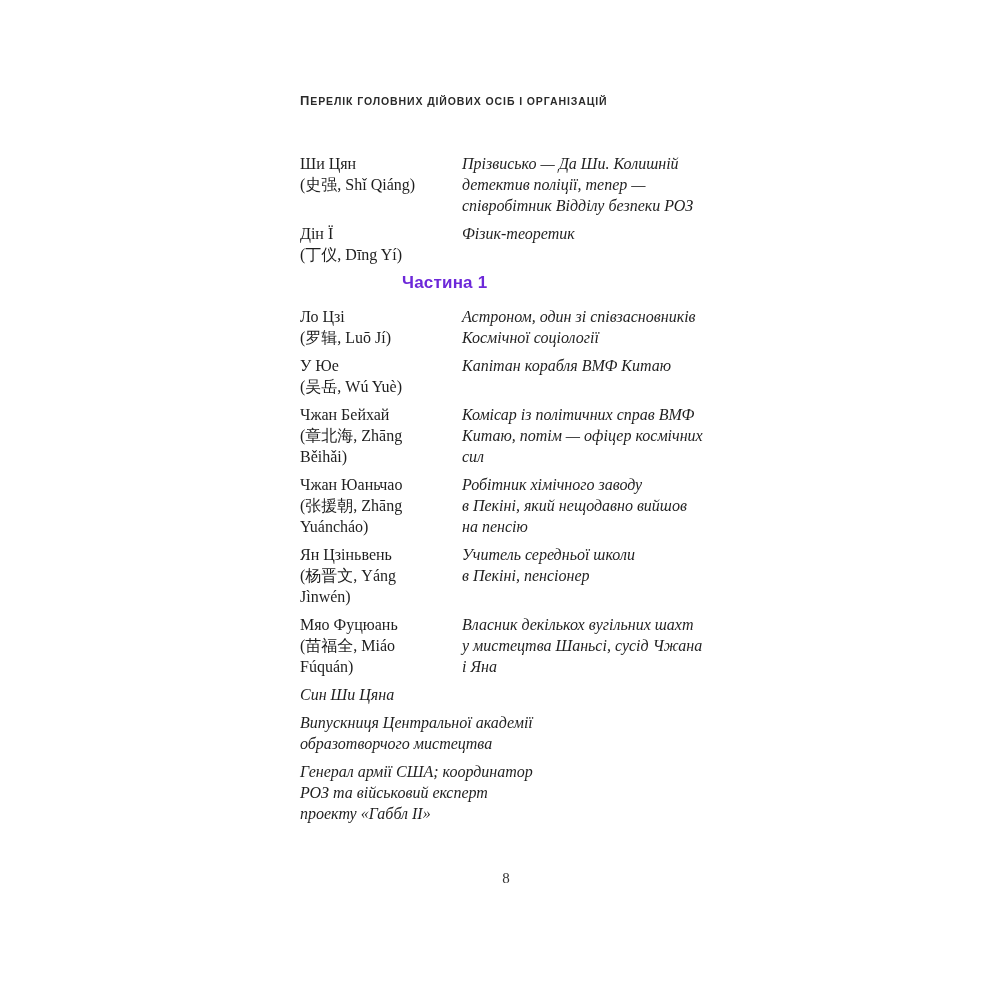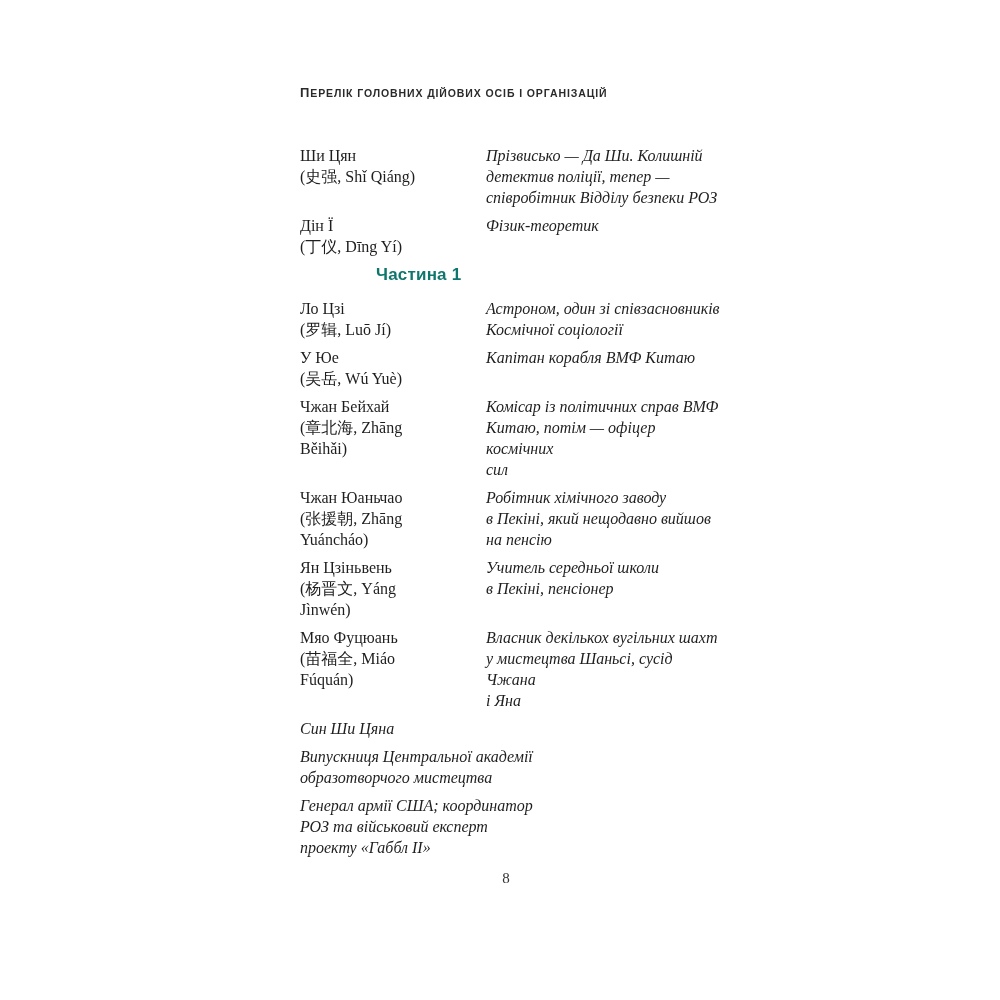"ПЕРЕЛІК ГОЛОВНИХ ДІЙОВИХ ОСІБ І" .running-header { margin-top: none -> 8px }
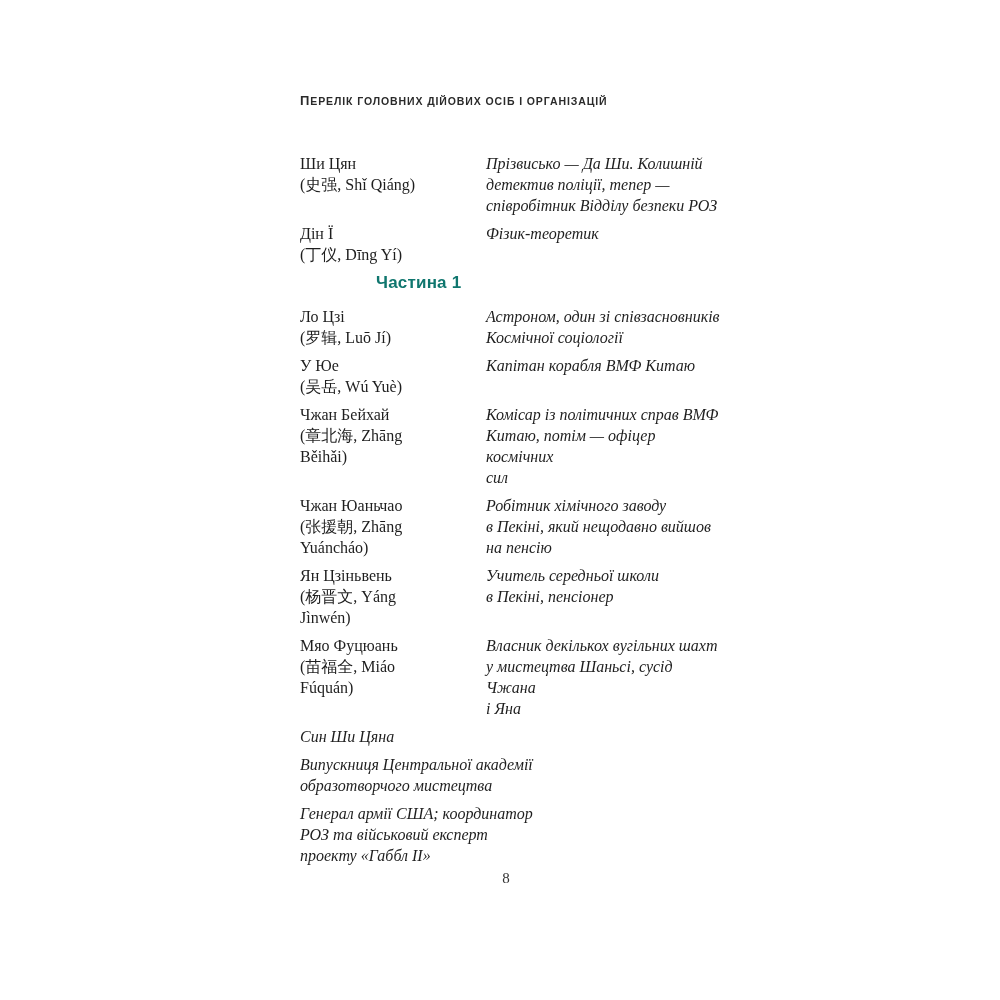"Ши Цян" .entry { gap: 24px -> none }
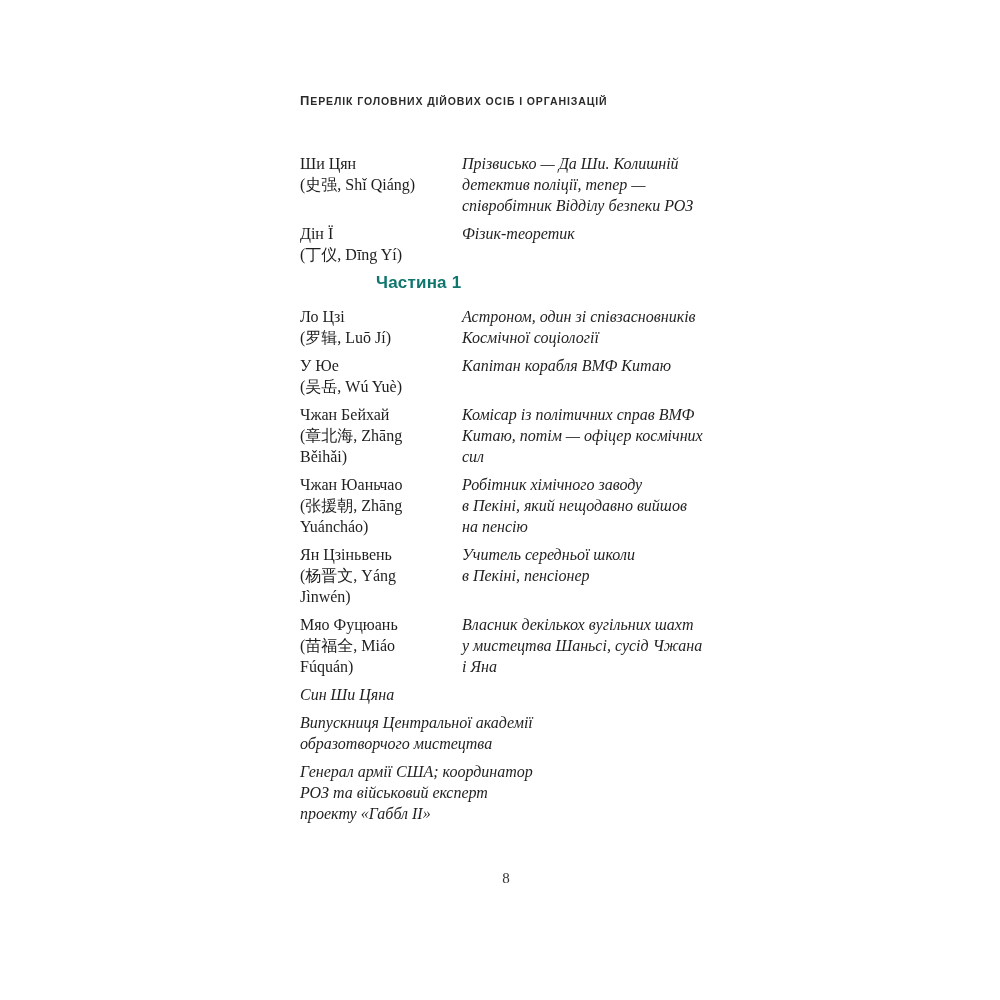"Частина 1" .section-heading { color: #0f766e -> #6d28d9; margin: 6px 0 12px 76px -> 6px 0 12px 102px }
